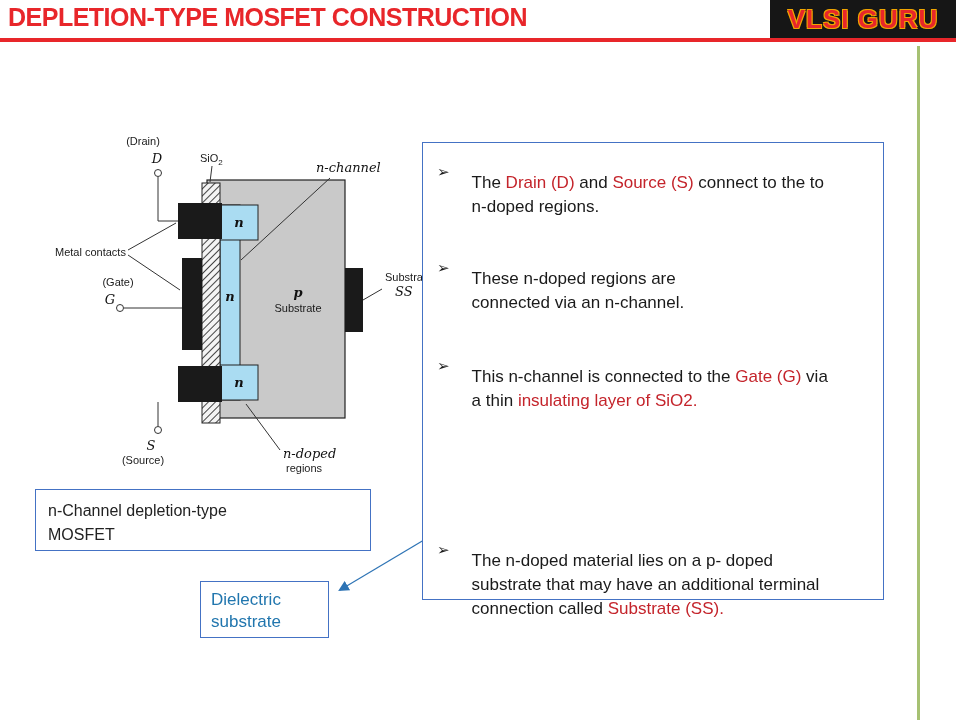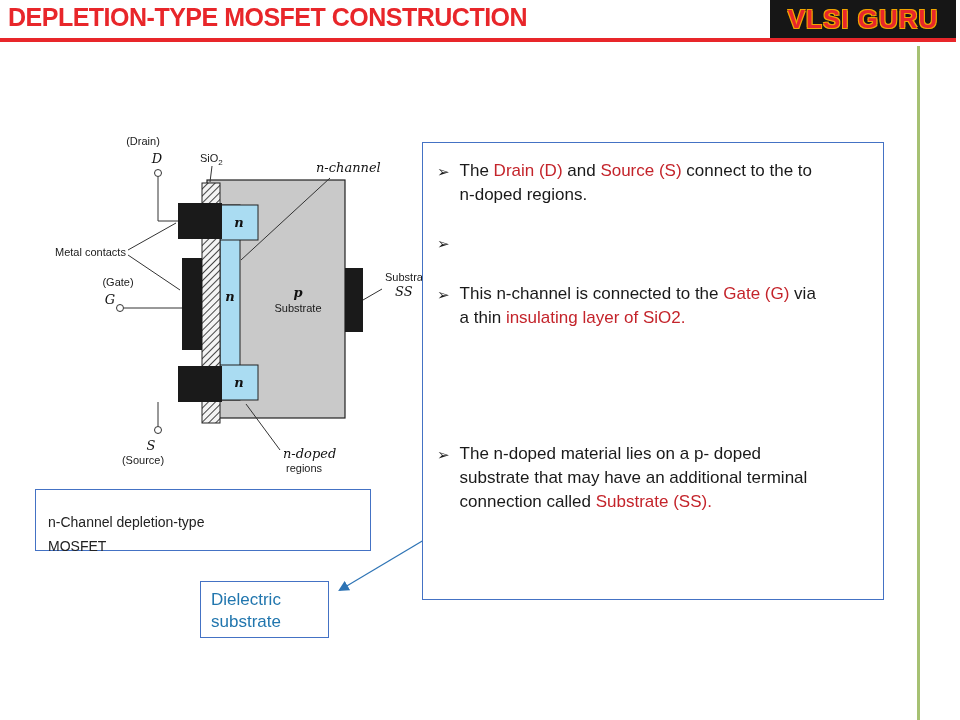"The Drain (D) and Source" .bullet p { margin: 0 -> 12px }
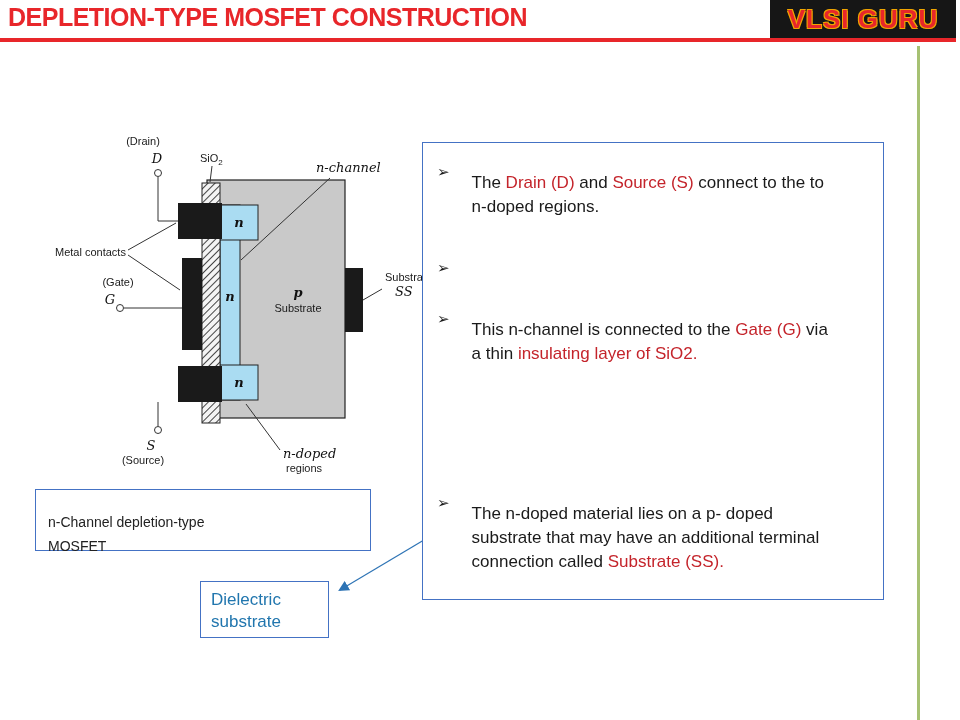"These n-doped regions are connected" p { html: none -> <p><span>These n-doped regions are connected via an n-channel.</span></p> }
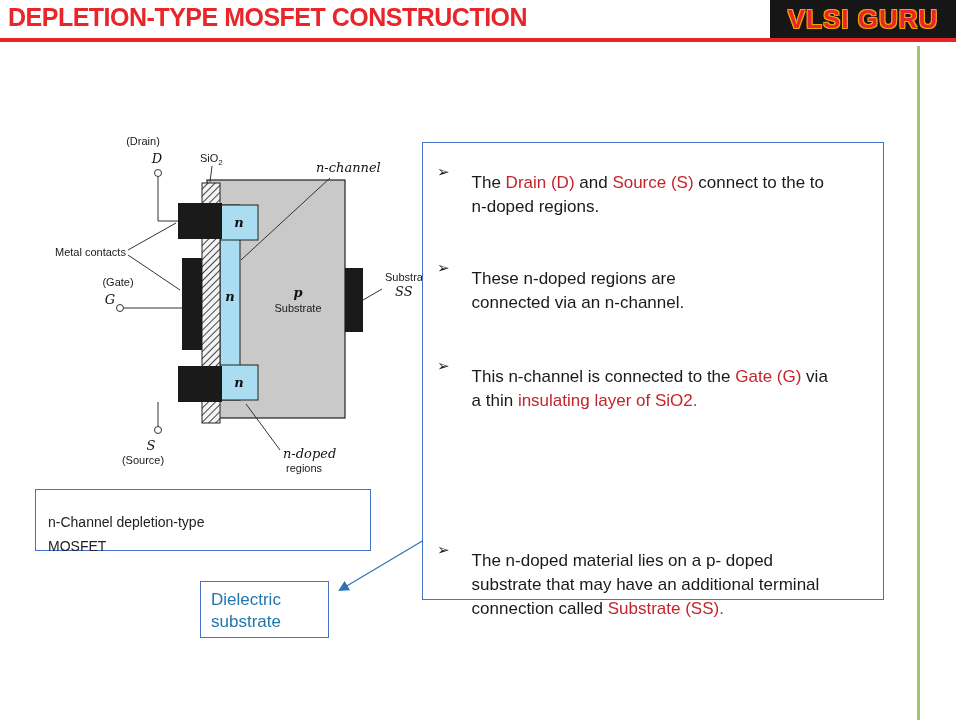"n-Channel depletion-type" .caption-box { font-size: 14px -> 16px; padding: 20px 12px -> 9px 12px }
